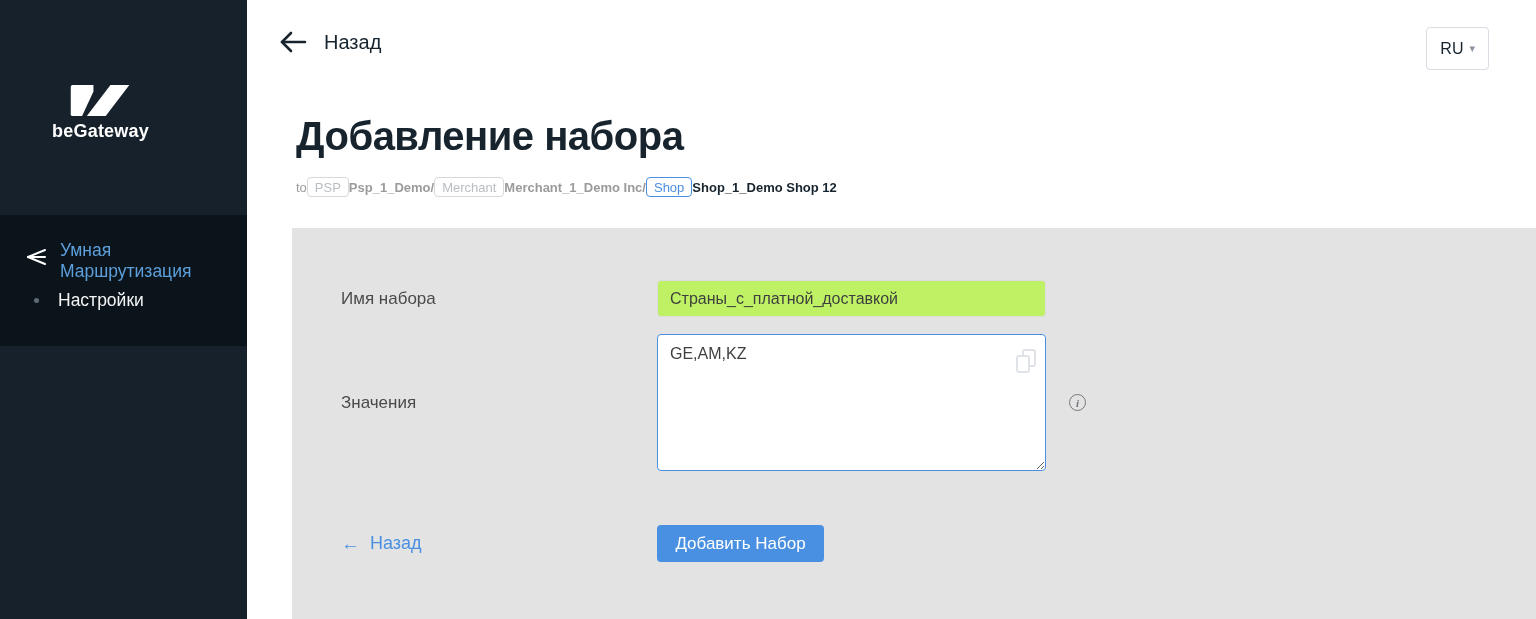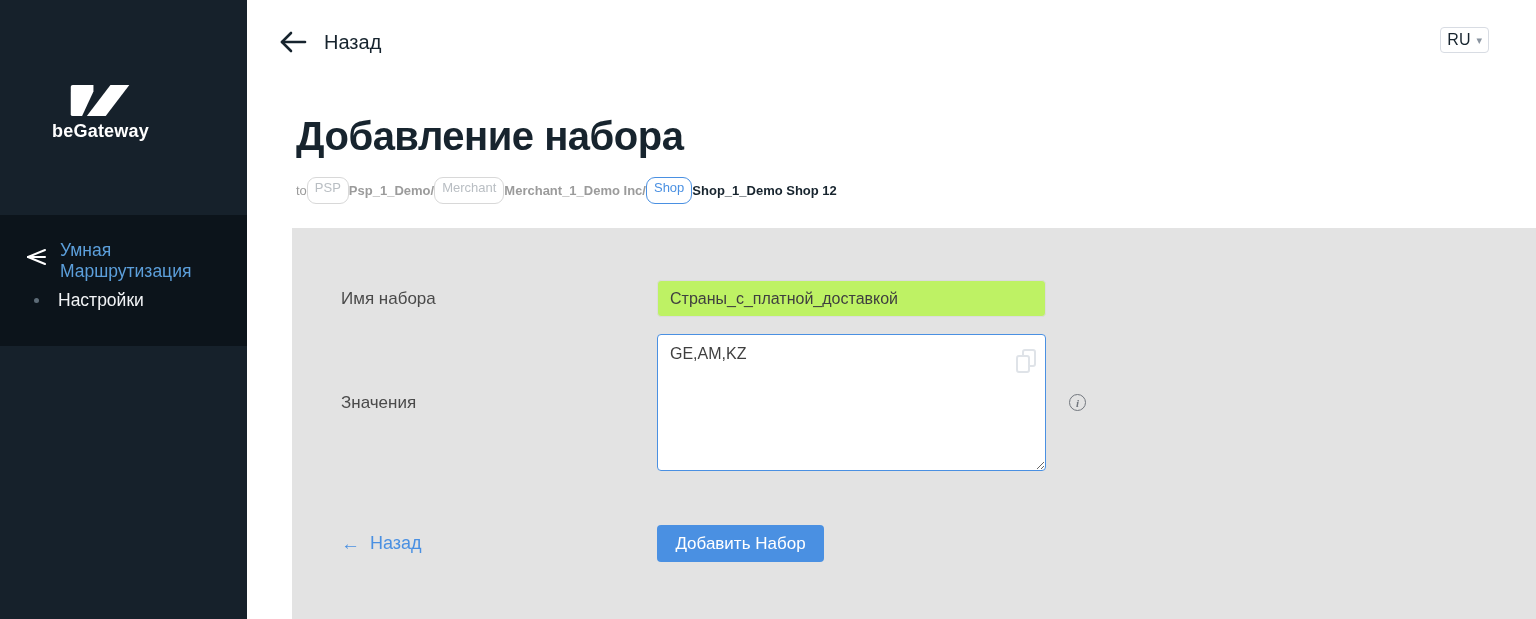"RU" .lang-select { height: 26px -> 43px; padding: 0 6px -> 0 13px }
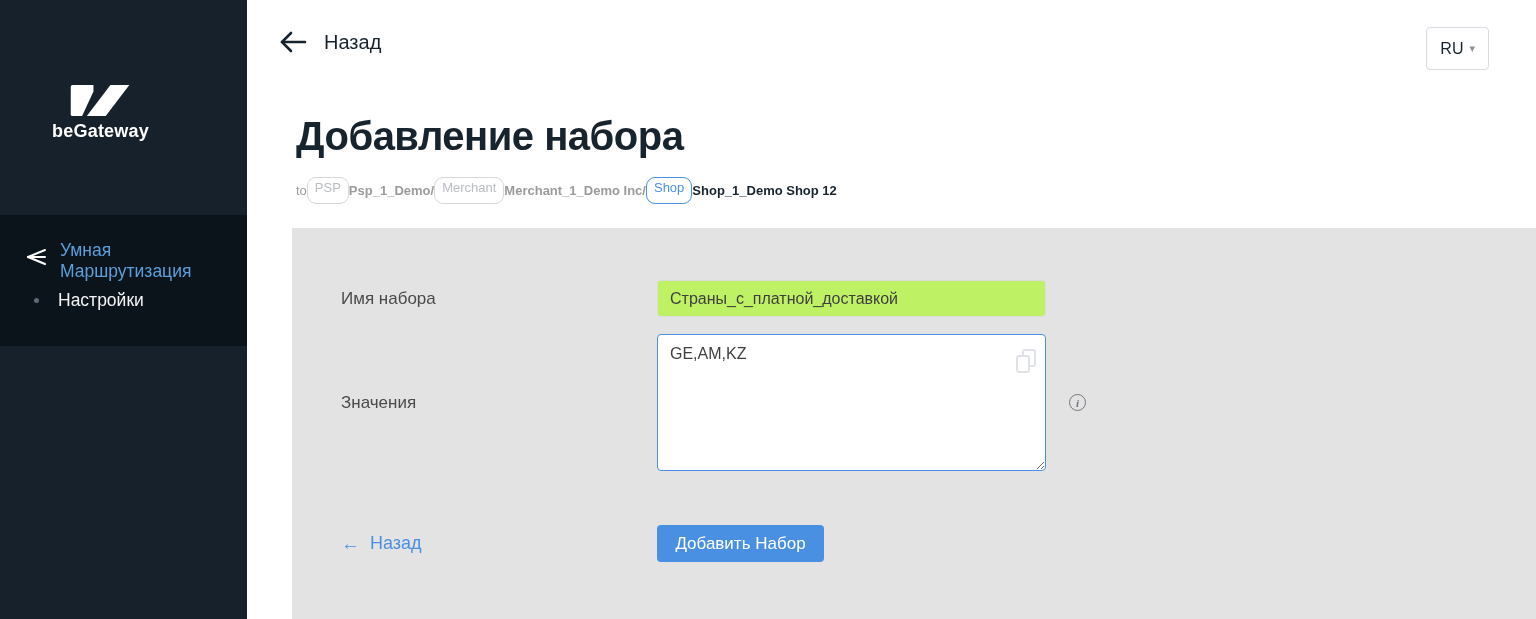"PSP" .bc-badge { border-radius: 9px -> 4px; padding: 2px 7px 8px -> 2px 7px 1px }
